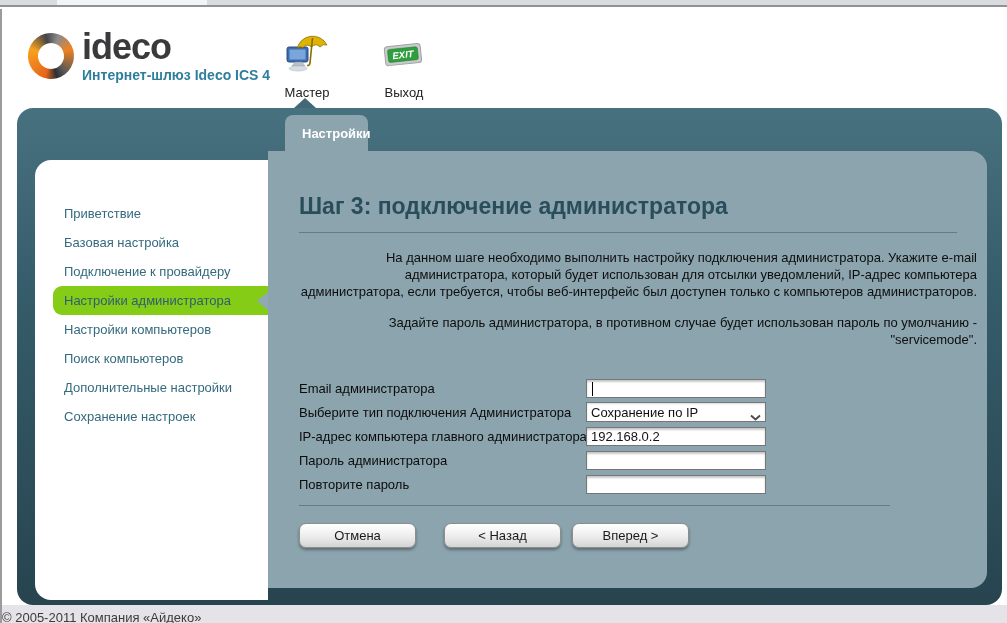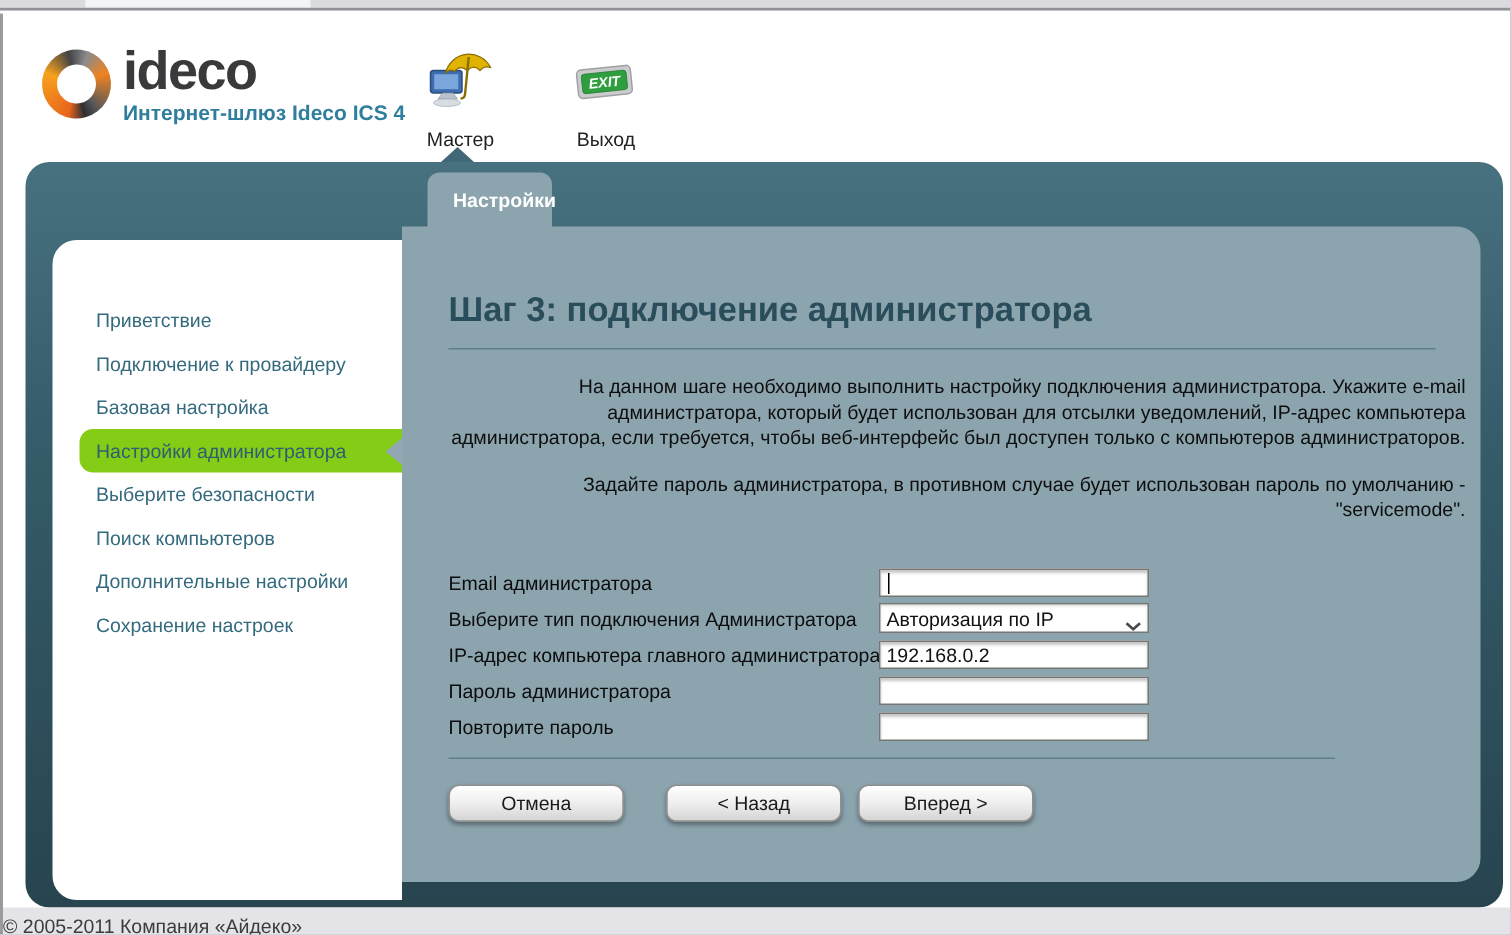"Подключение к провайдеру" div.sidebar-item { order: before "Базовая настройка" -> after "Базовая настройка" }
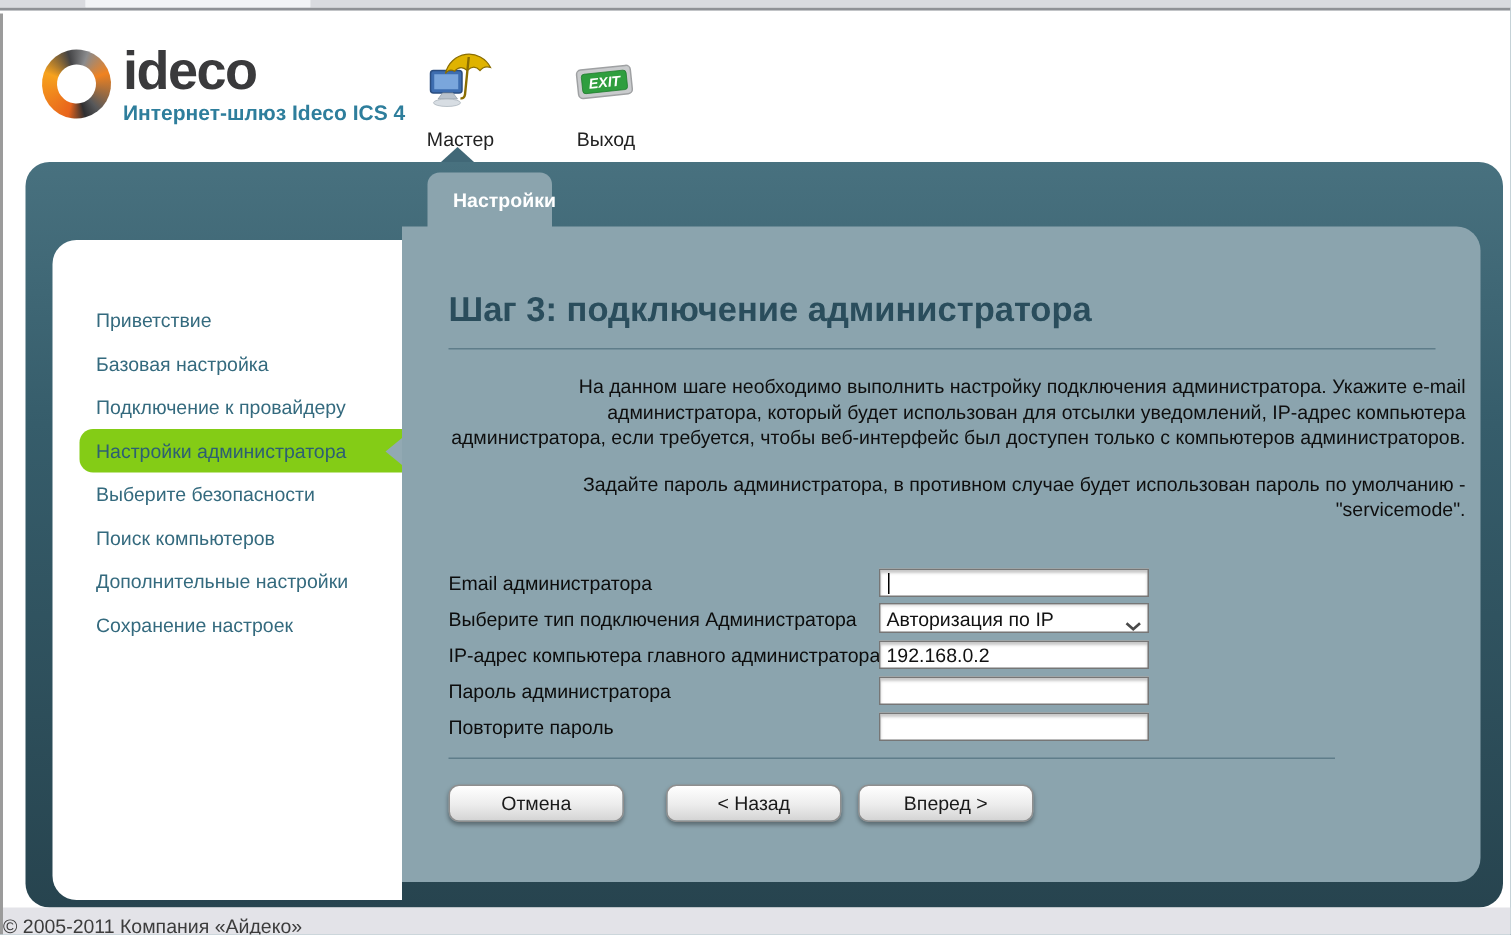"Выберите безопасности" div.sidebar-item { text: Выберите безопасности -> Настройки компьютеров }
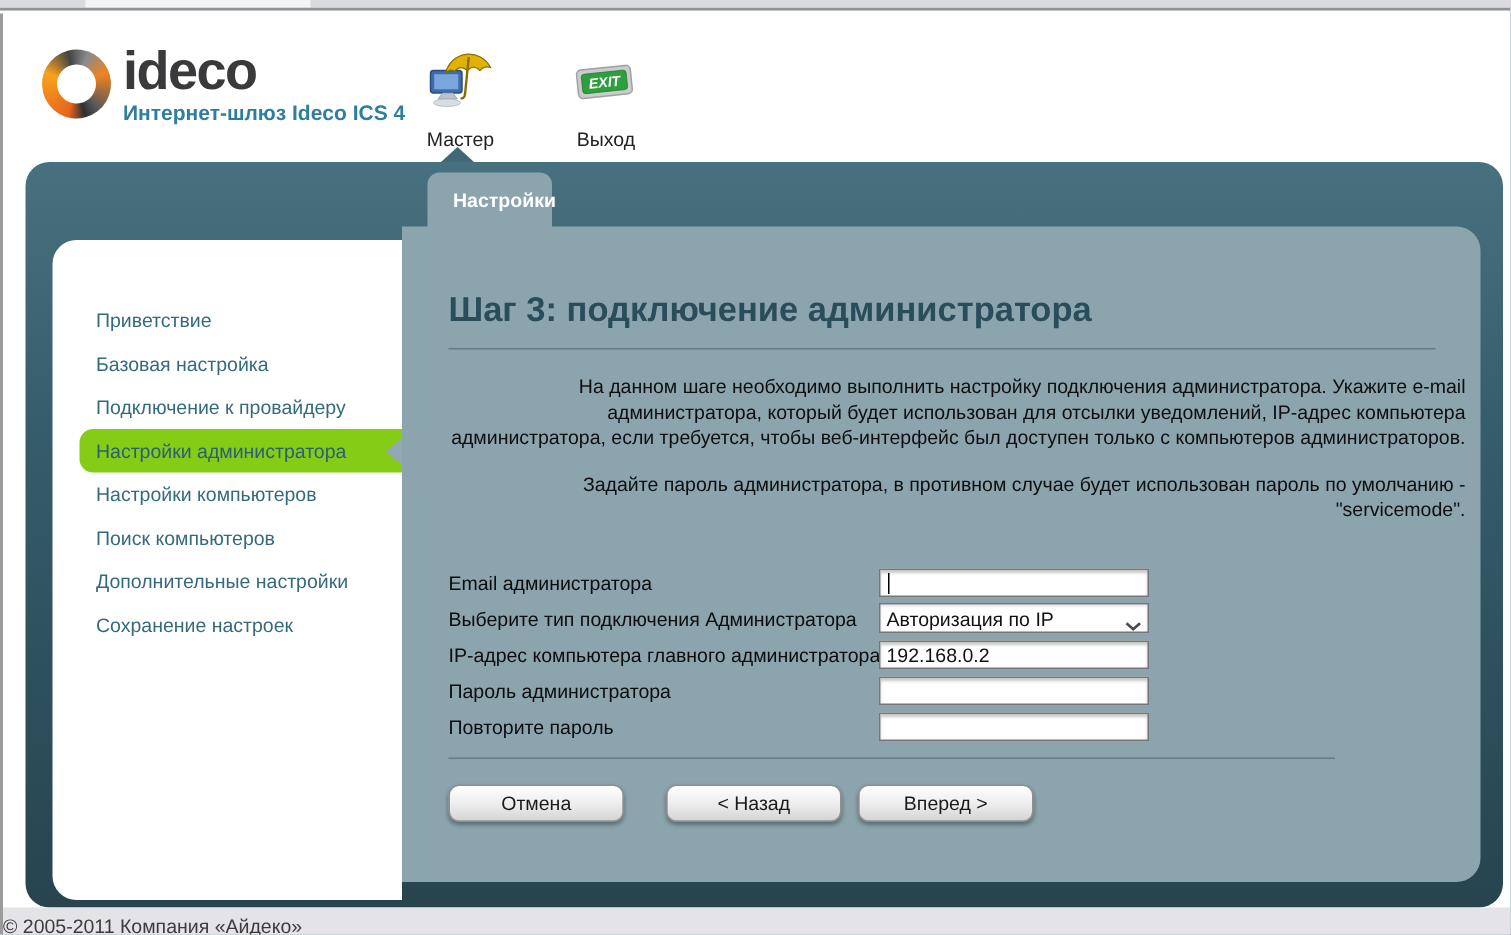"Авторизация по IP" span { text: Авторизация -> Сохранение }
